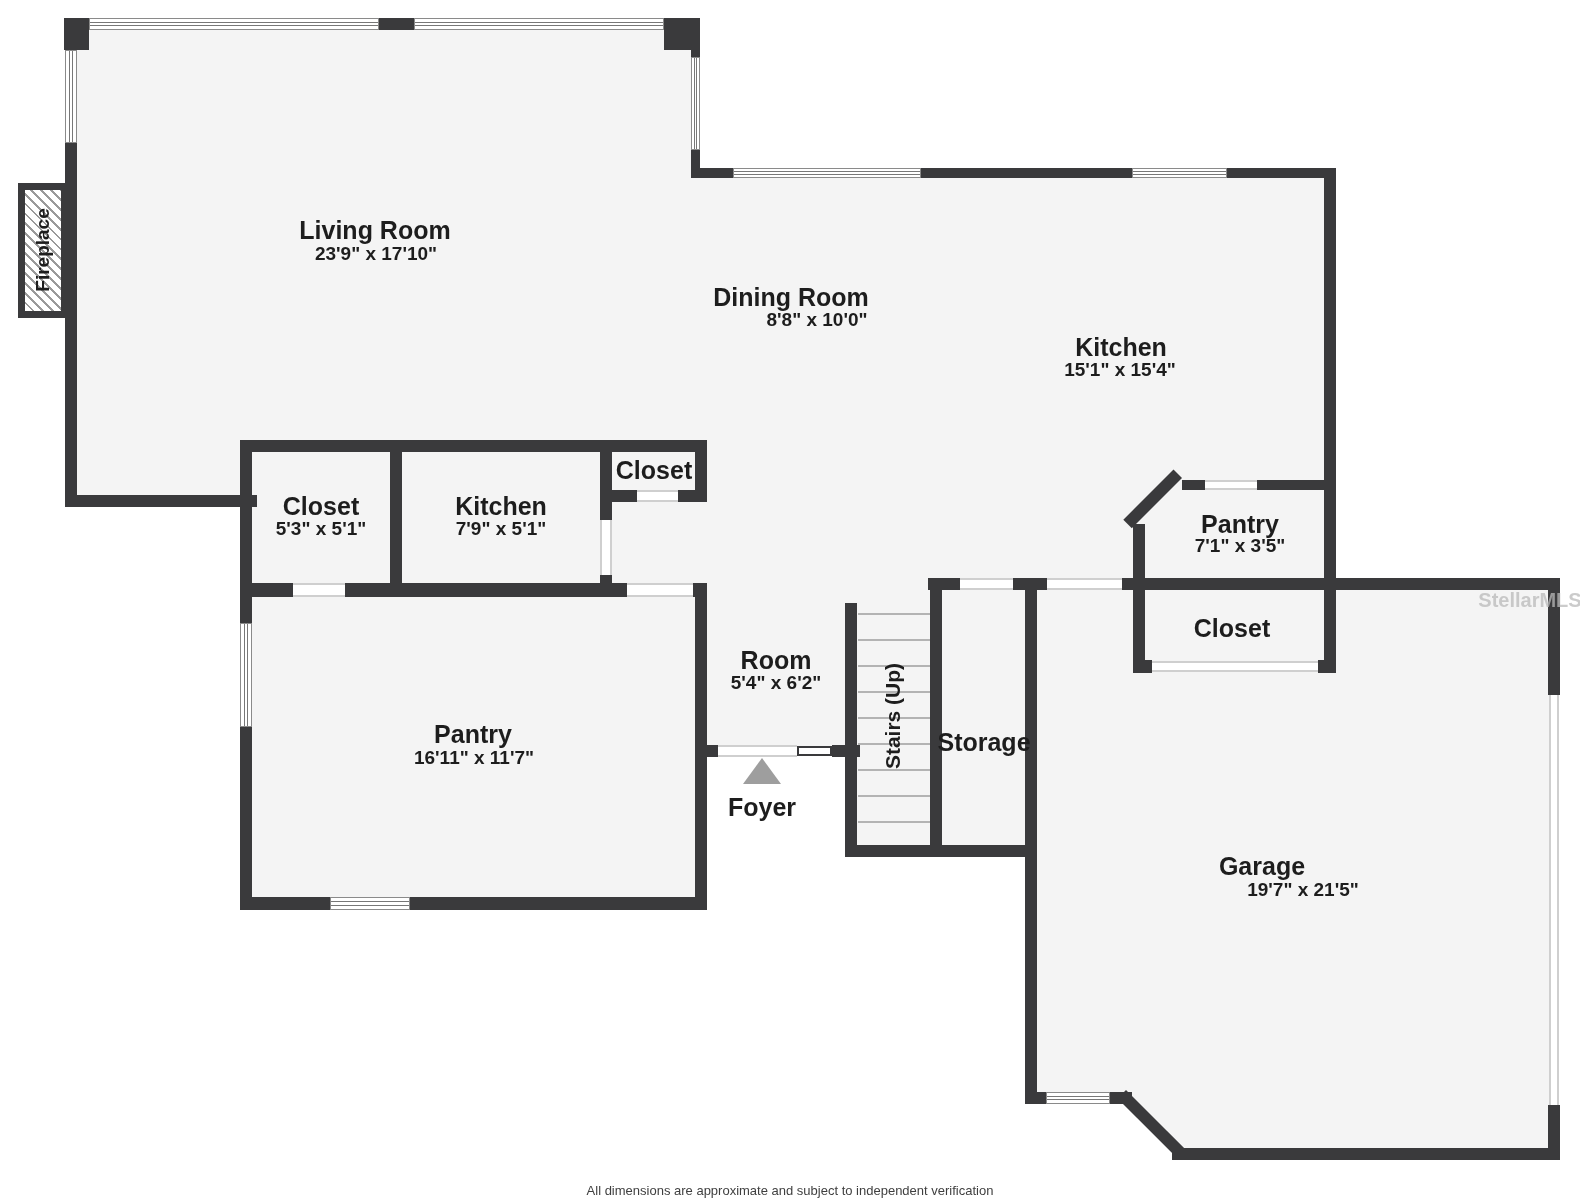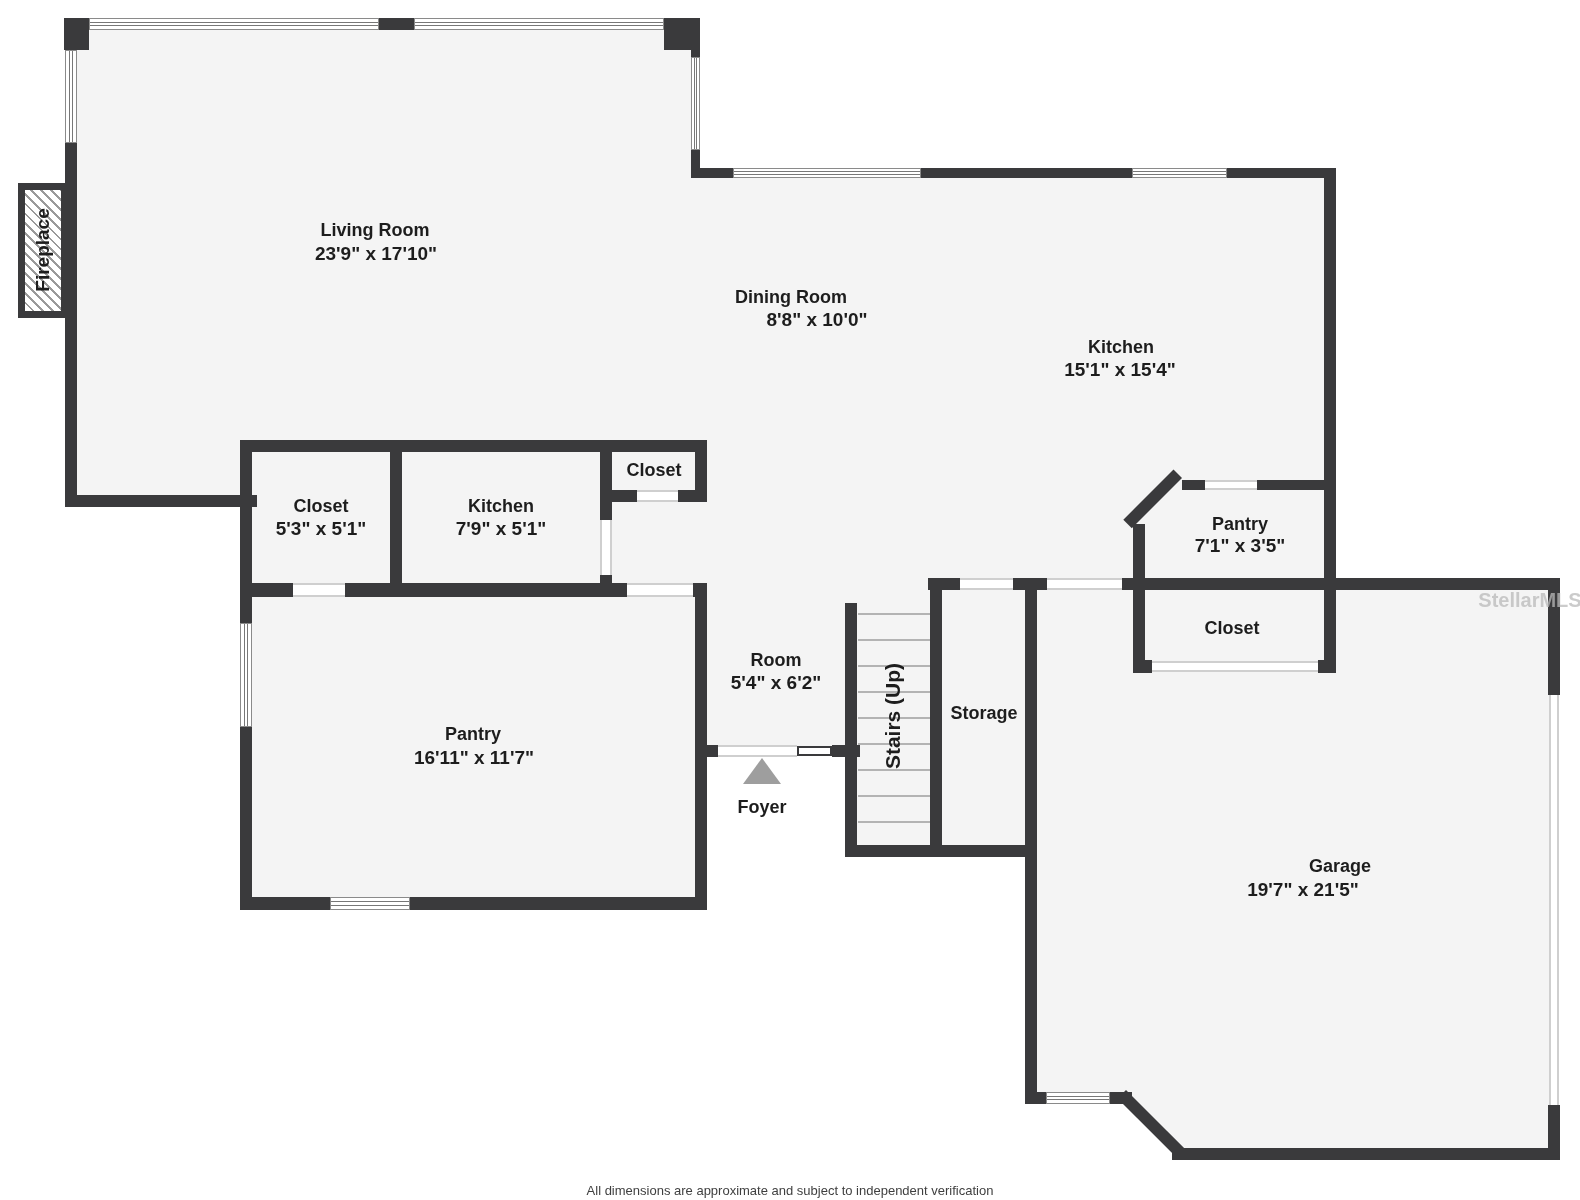"Living Room" .name { font-size: 18px -> 25px }
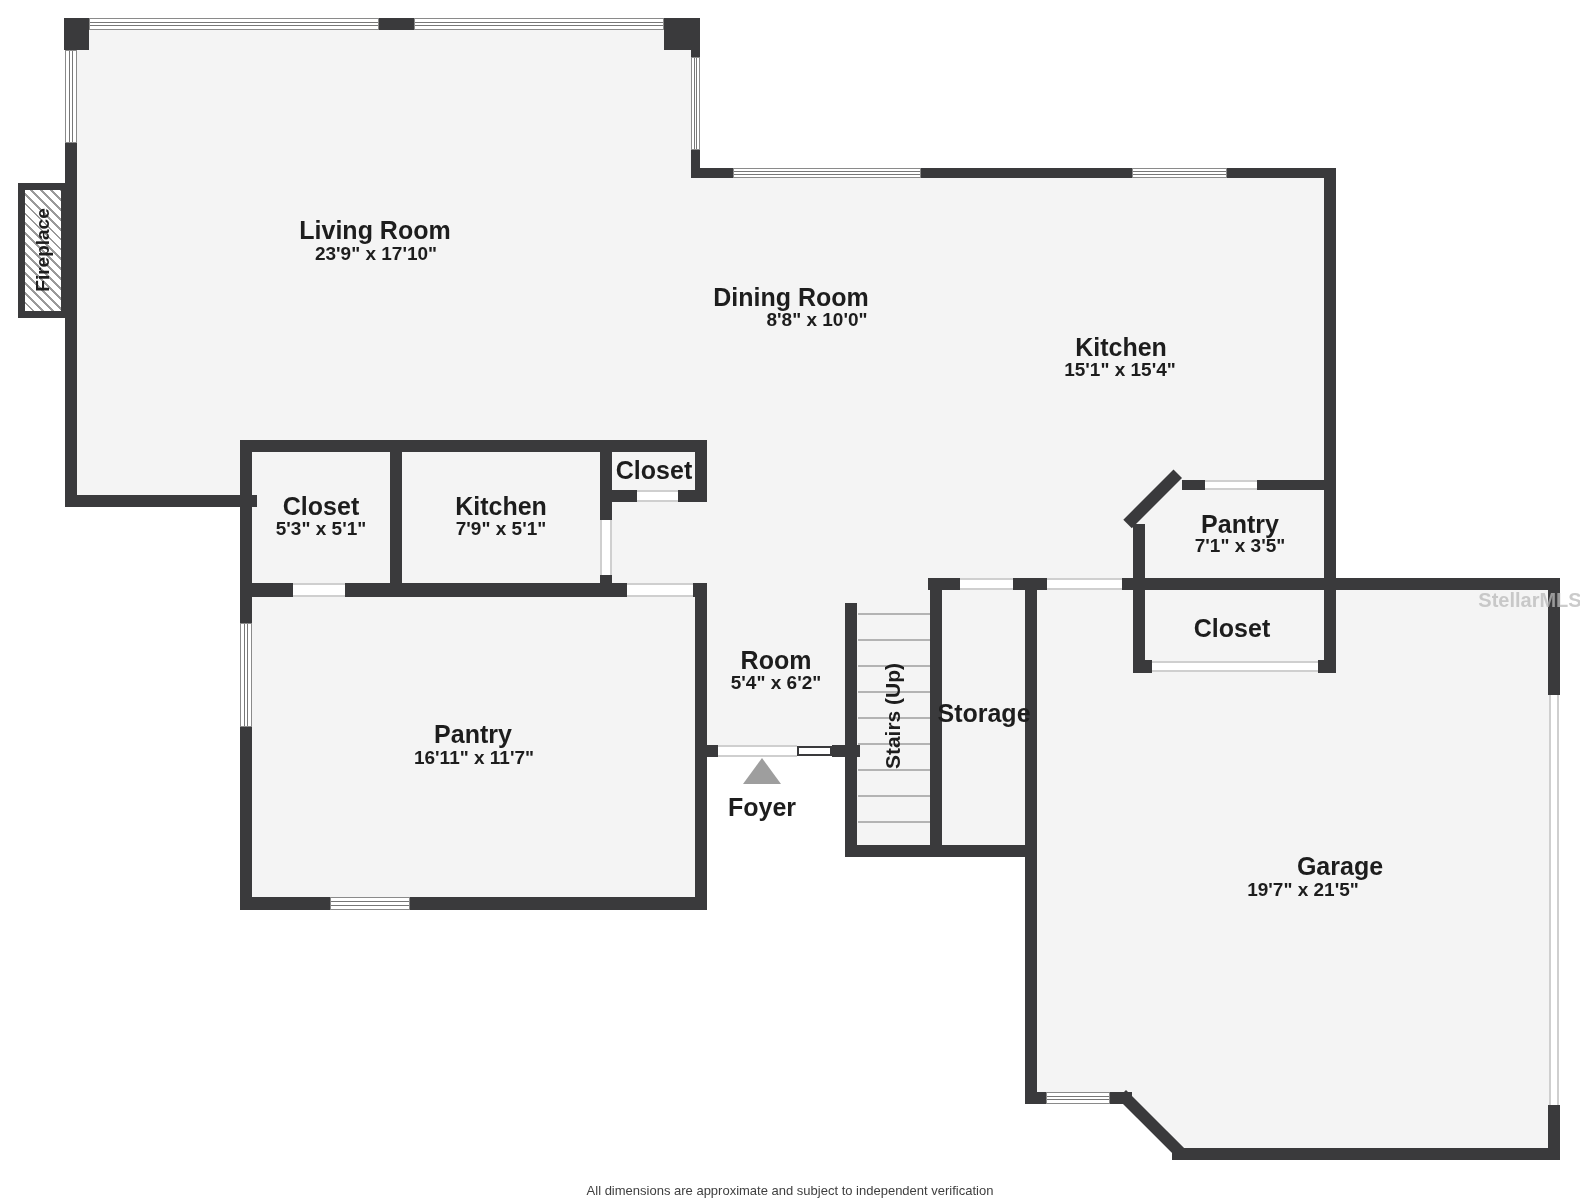"Storage" div.lbl { top: 713px -> 742px }
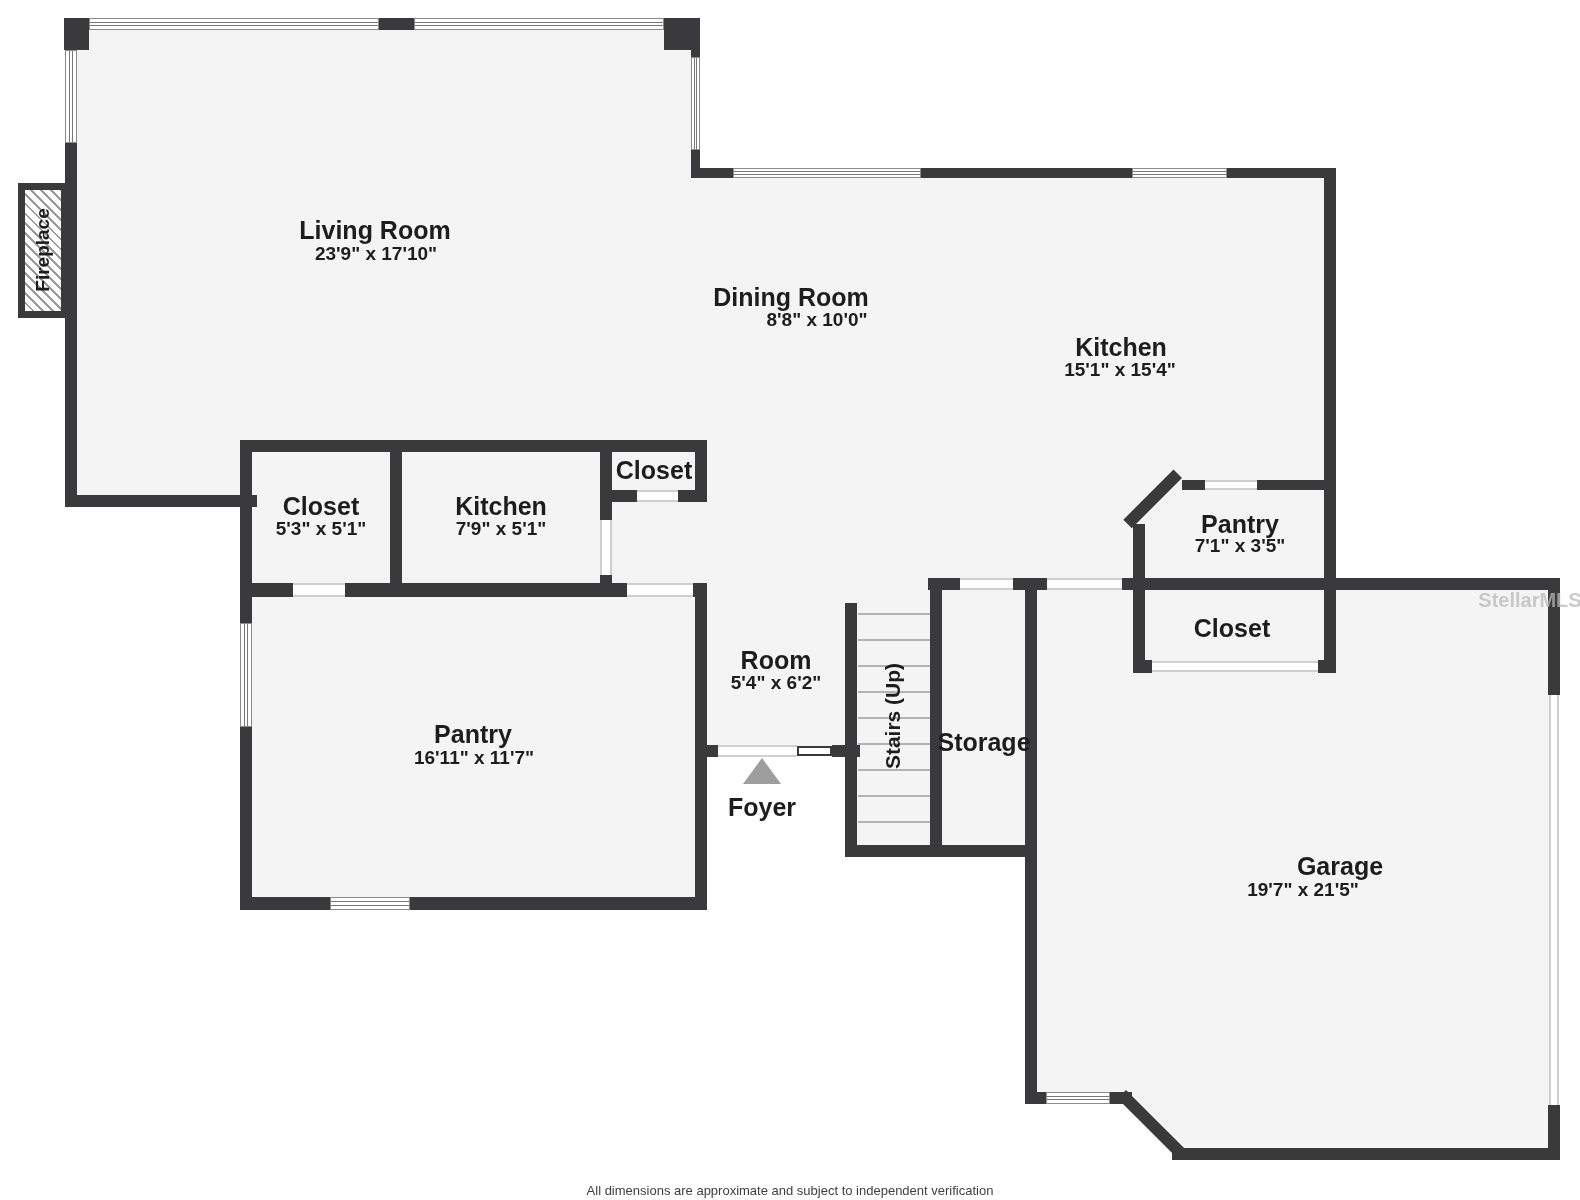"Garage" div.lbl { left: 1340px -> 1262px }
